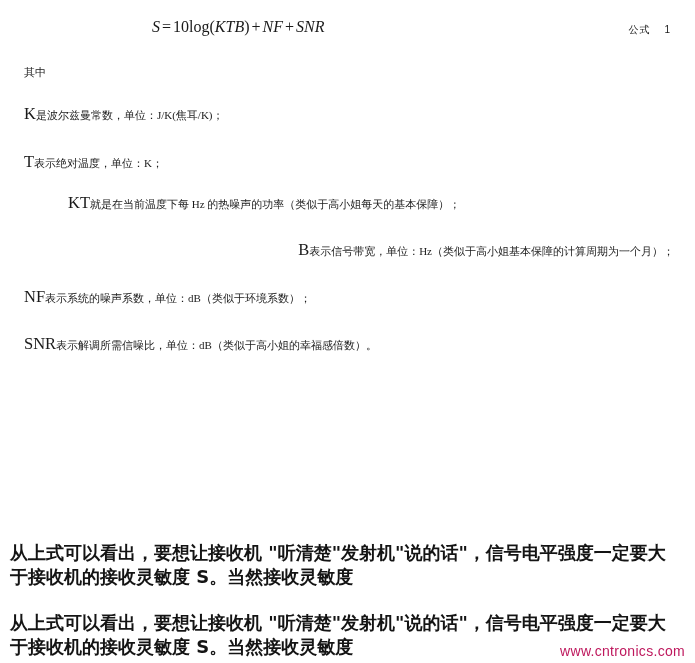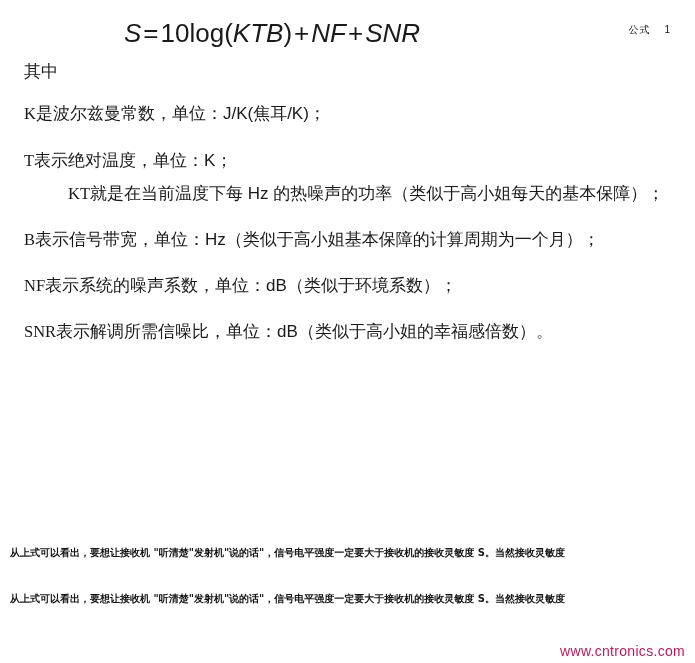"S=10log(KTB)+NF+SNR" .formula { font-family: Liberation Sans, sans-serif -> Liberation Serif, serif; font-size: 26px -> 16px; left: 124px -> 152px }
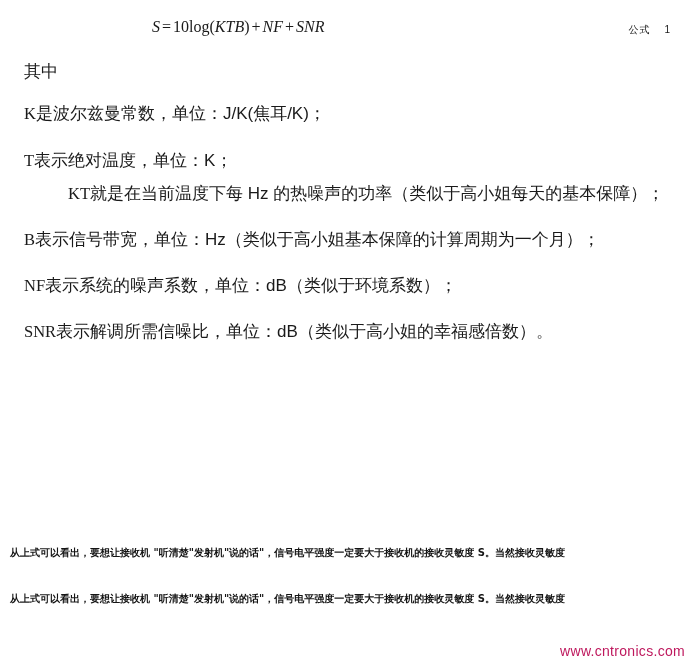"其中" .line .cn { font-family: Liberation Sans, sans-serif -> Liberation Serif, serif; font-size: 17px -> 11px }
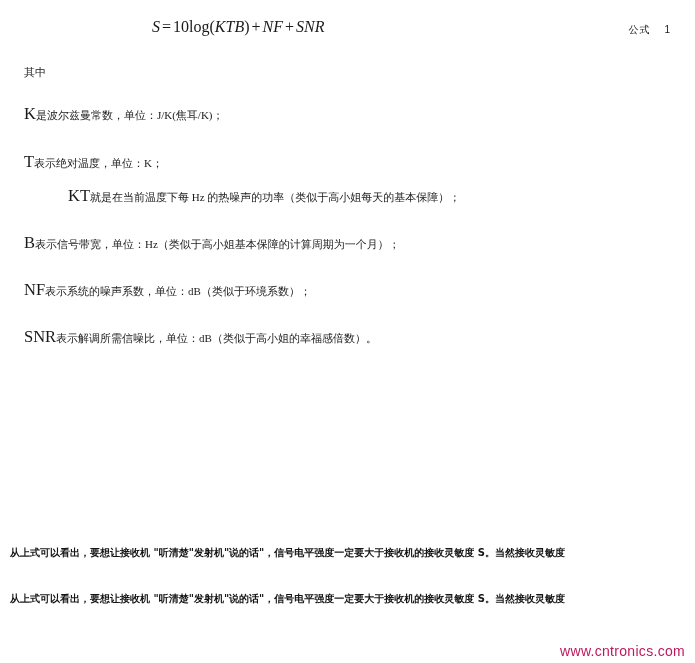"T表示绝对温度，单位：K；" .line.l4 { margin-bottom: 13px -> 20px }
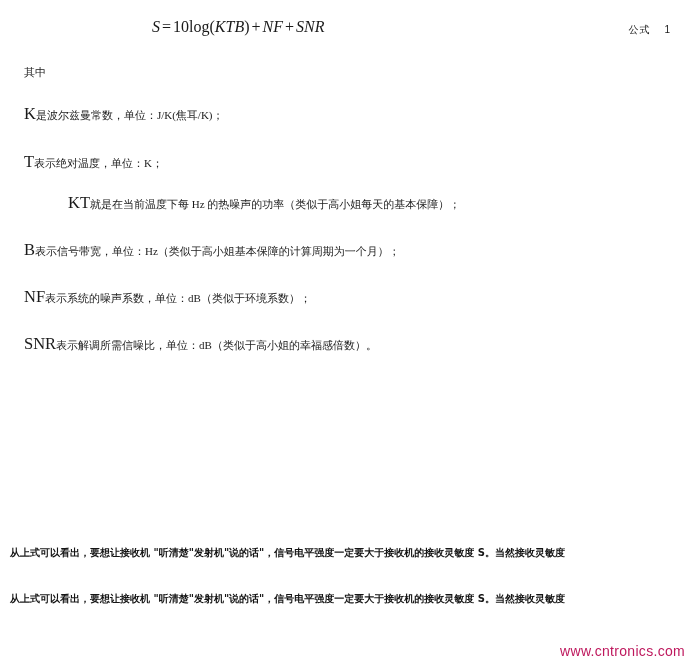"B表示信号带宽，单位：Hz（类似于高小姐基本保障的计算周期为一个月）；" .line.l6 { text-align: none -> right }
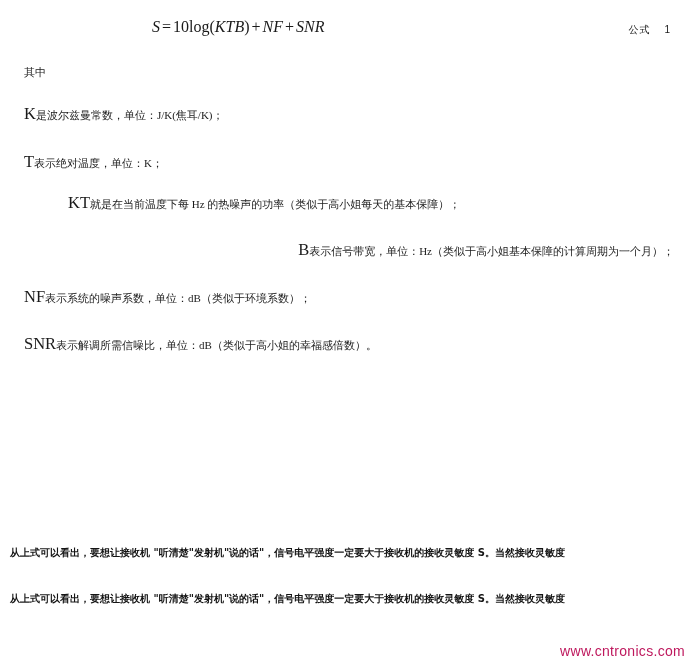"从上式可以看出，要想让接收机" .para { font-size: 10px -> 18px }
